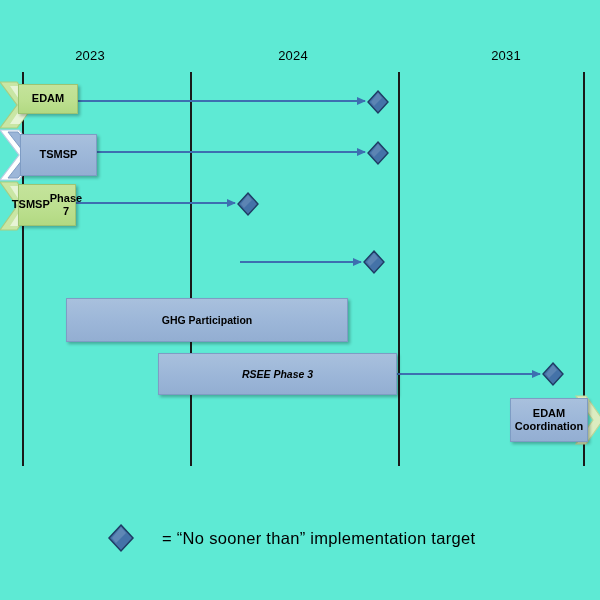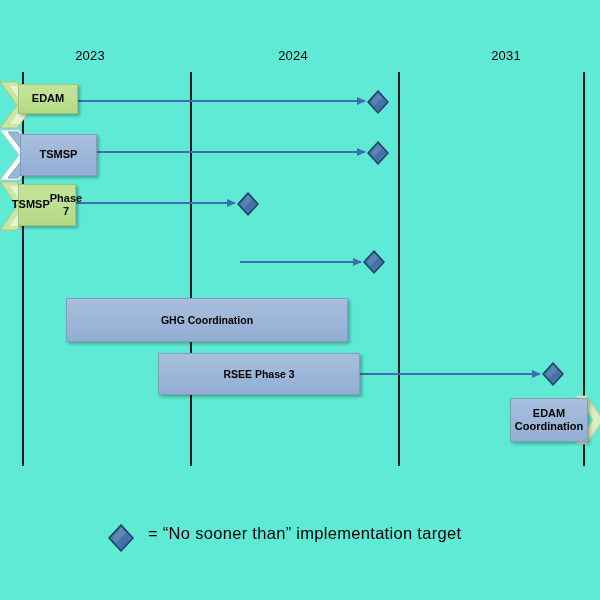"GHG Coordination" span { text: Coordination -> Participation }
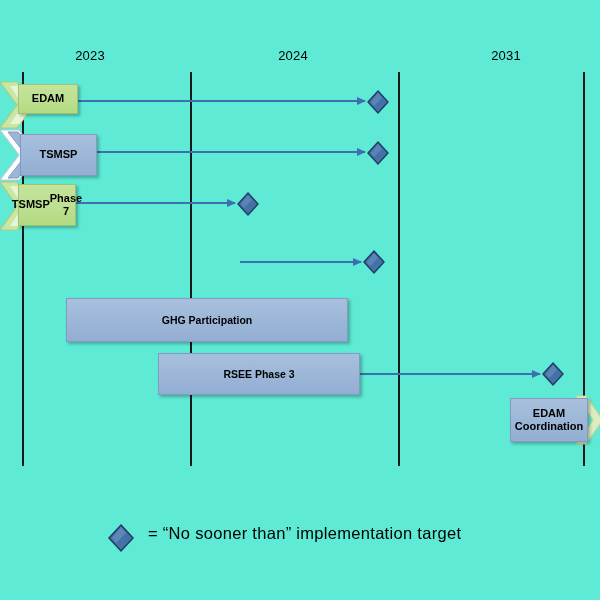"RSEE Phase 3" div.bar { font-style: none -> italic; width: 202px -> 239px }
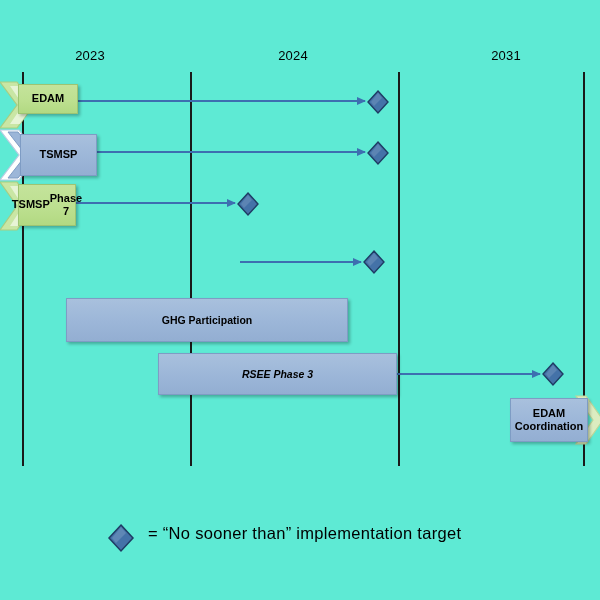"= “No sooner than” implementation" .legend { align-items: flex-start -> center; gap: none -> 14px }
